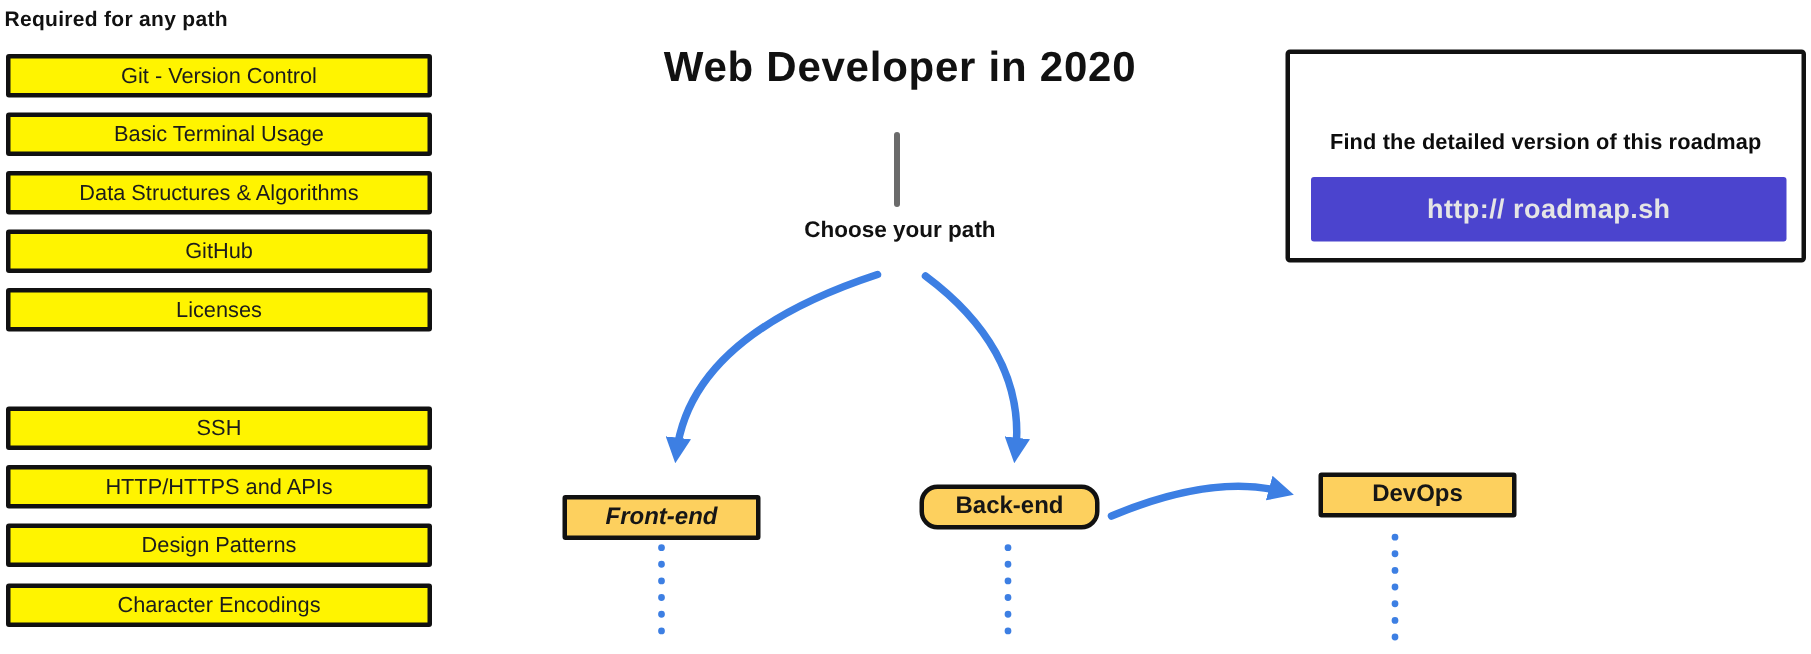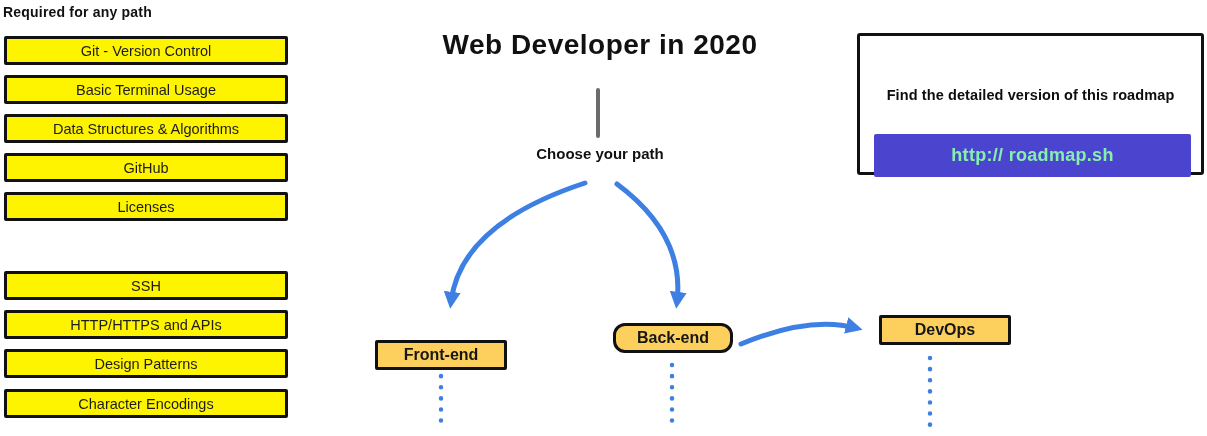"http:// roadmap.sh" .info-btn { color: #86efac -> #e5e5e5; top: 98px -> 82px }
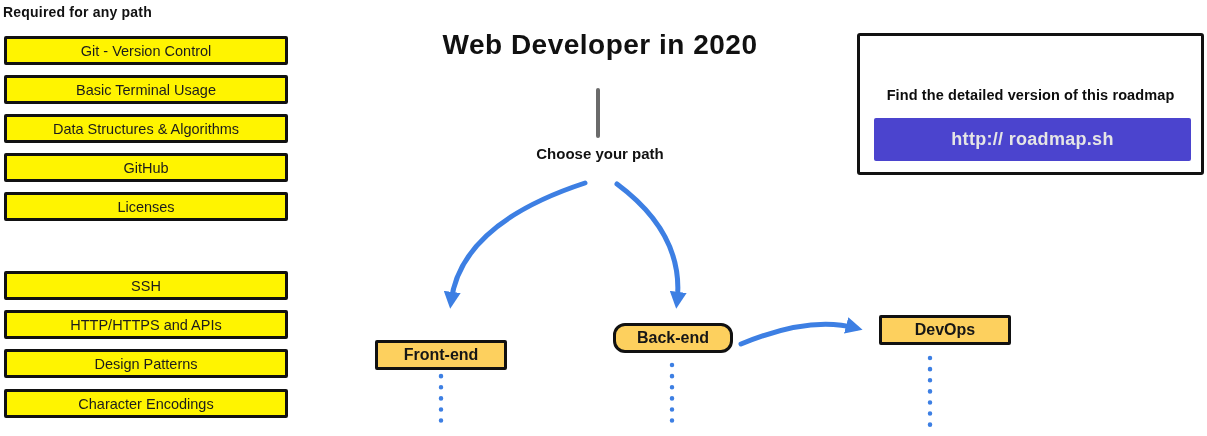"Front-end" .node-frontend { font-style: none -> italic; top: 340px -> 330px }
